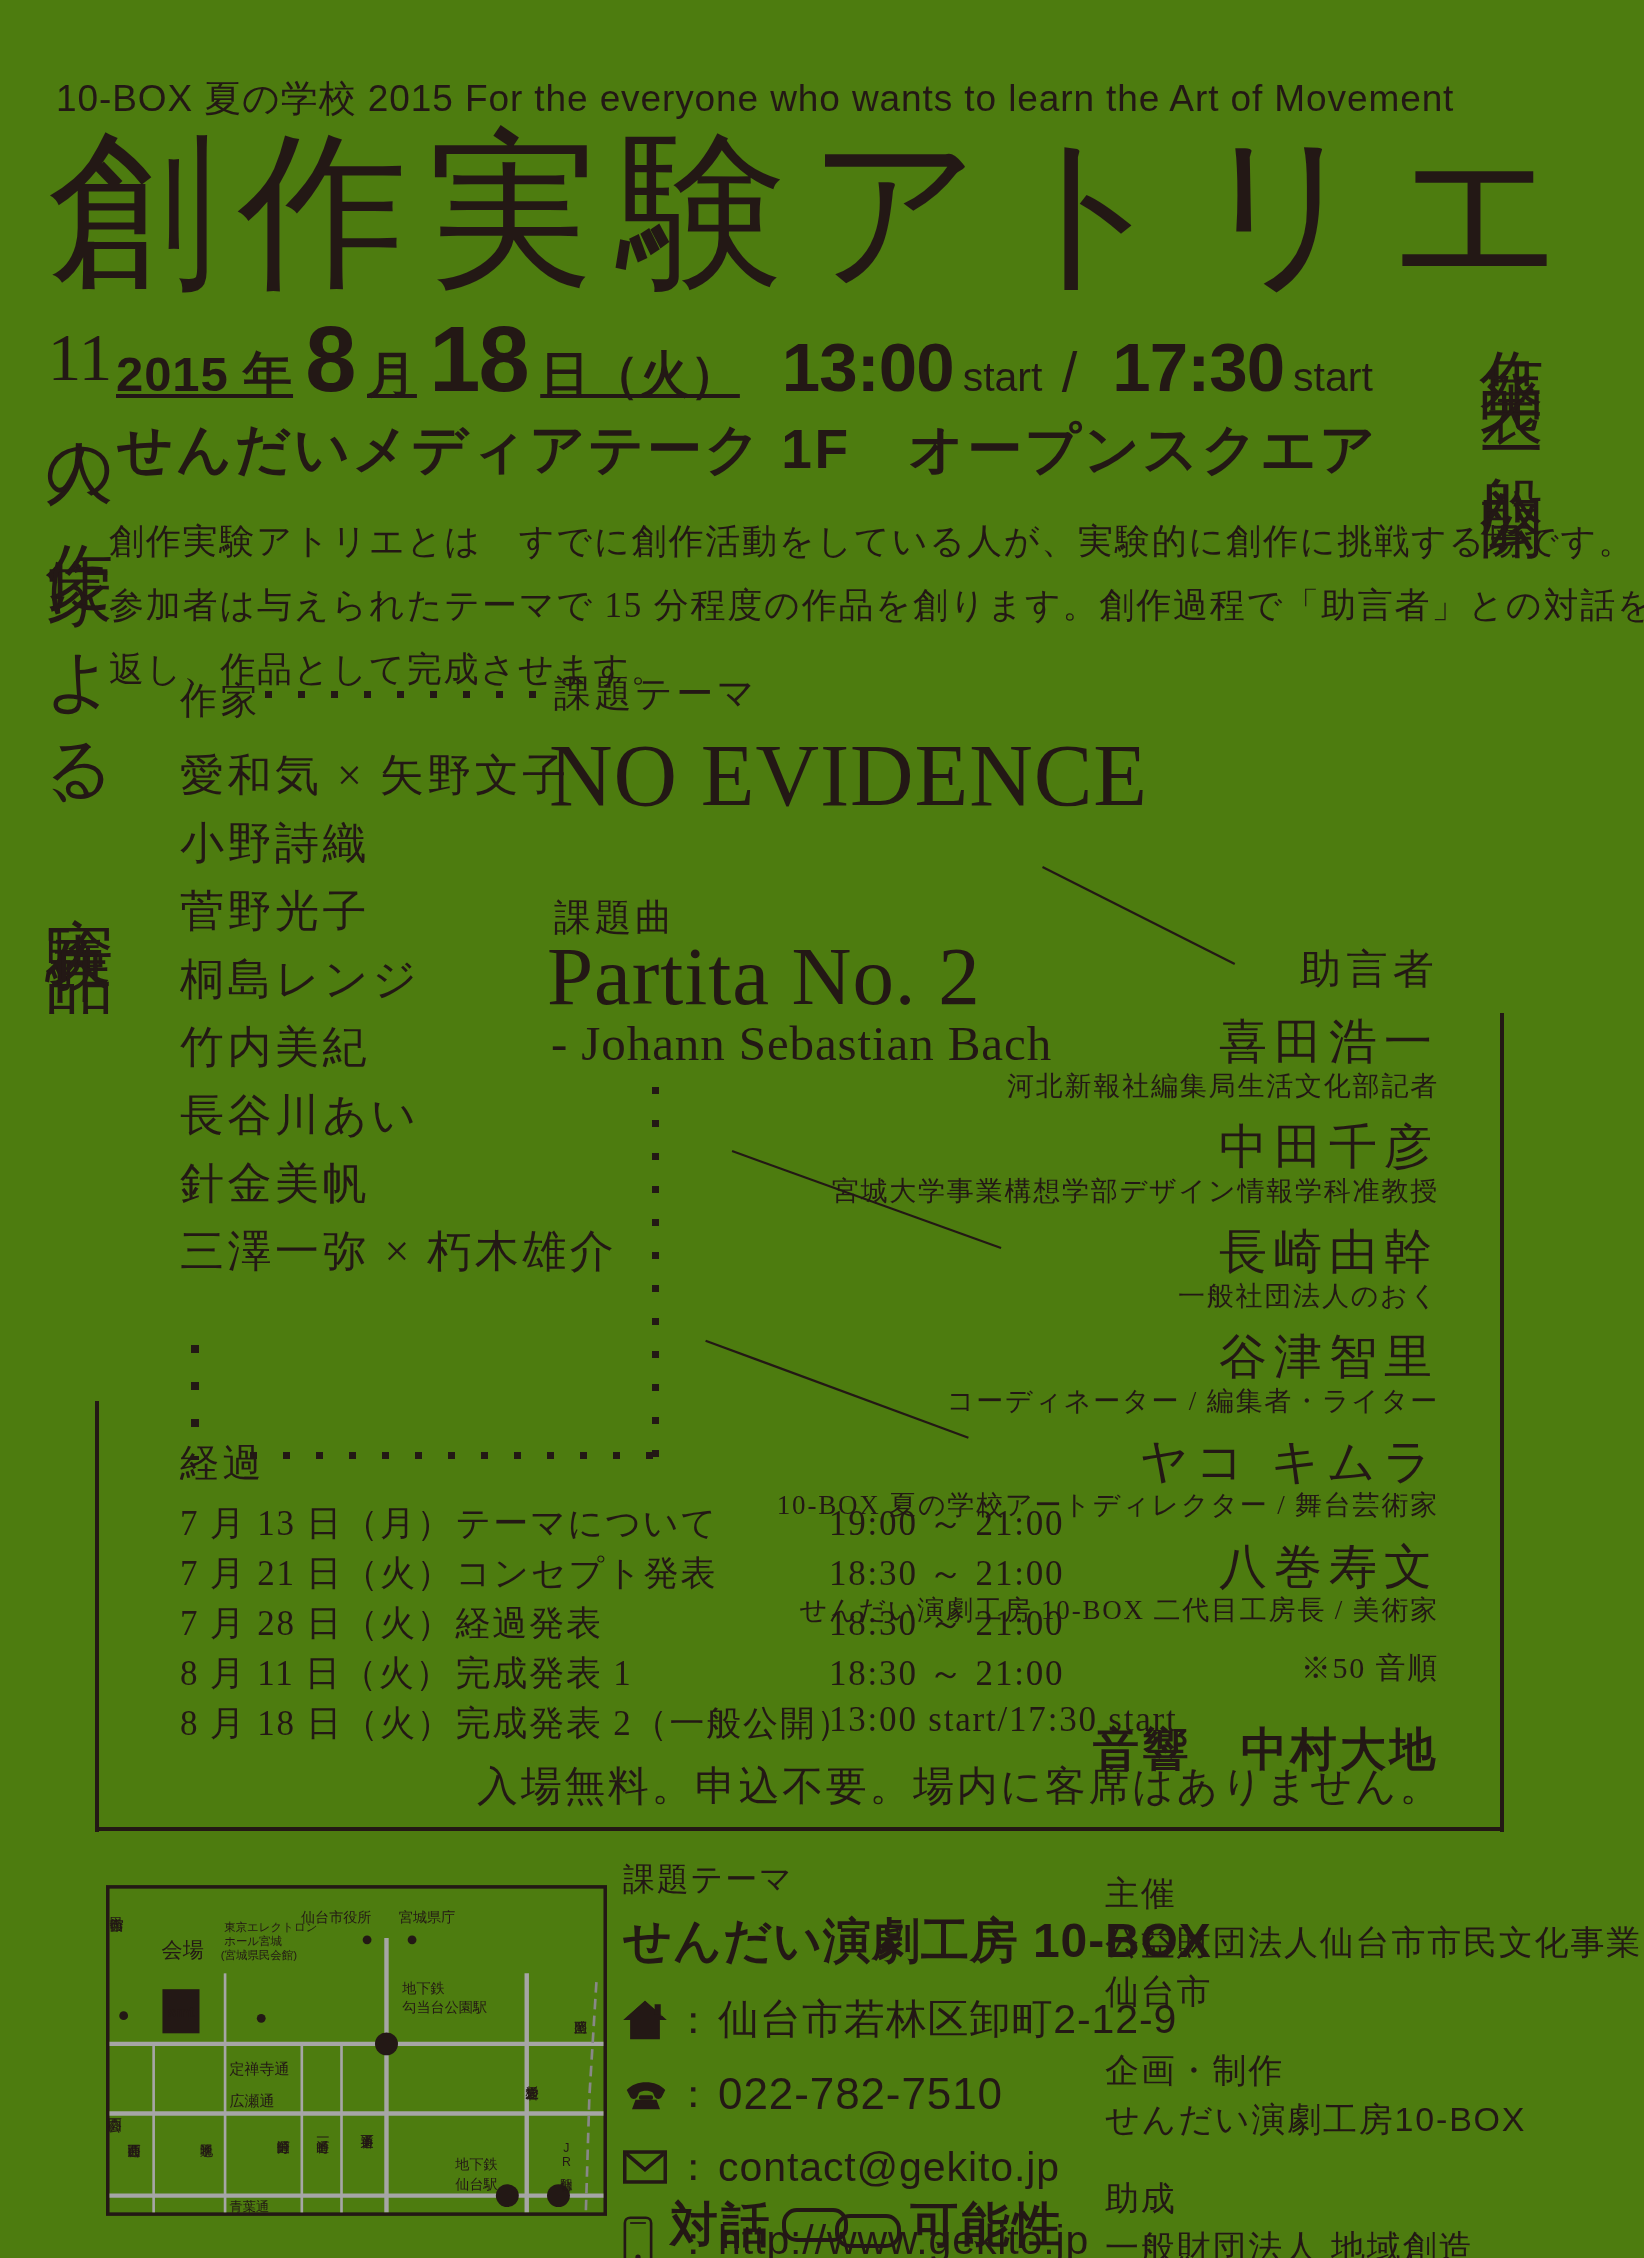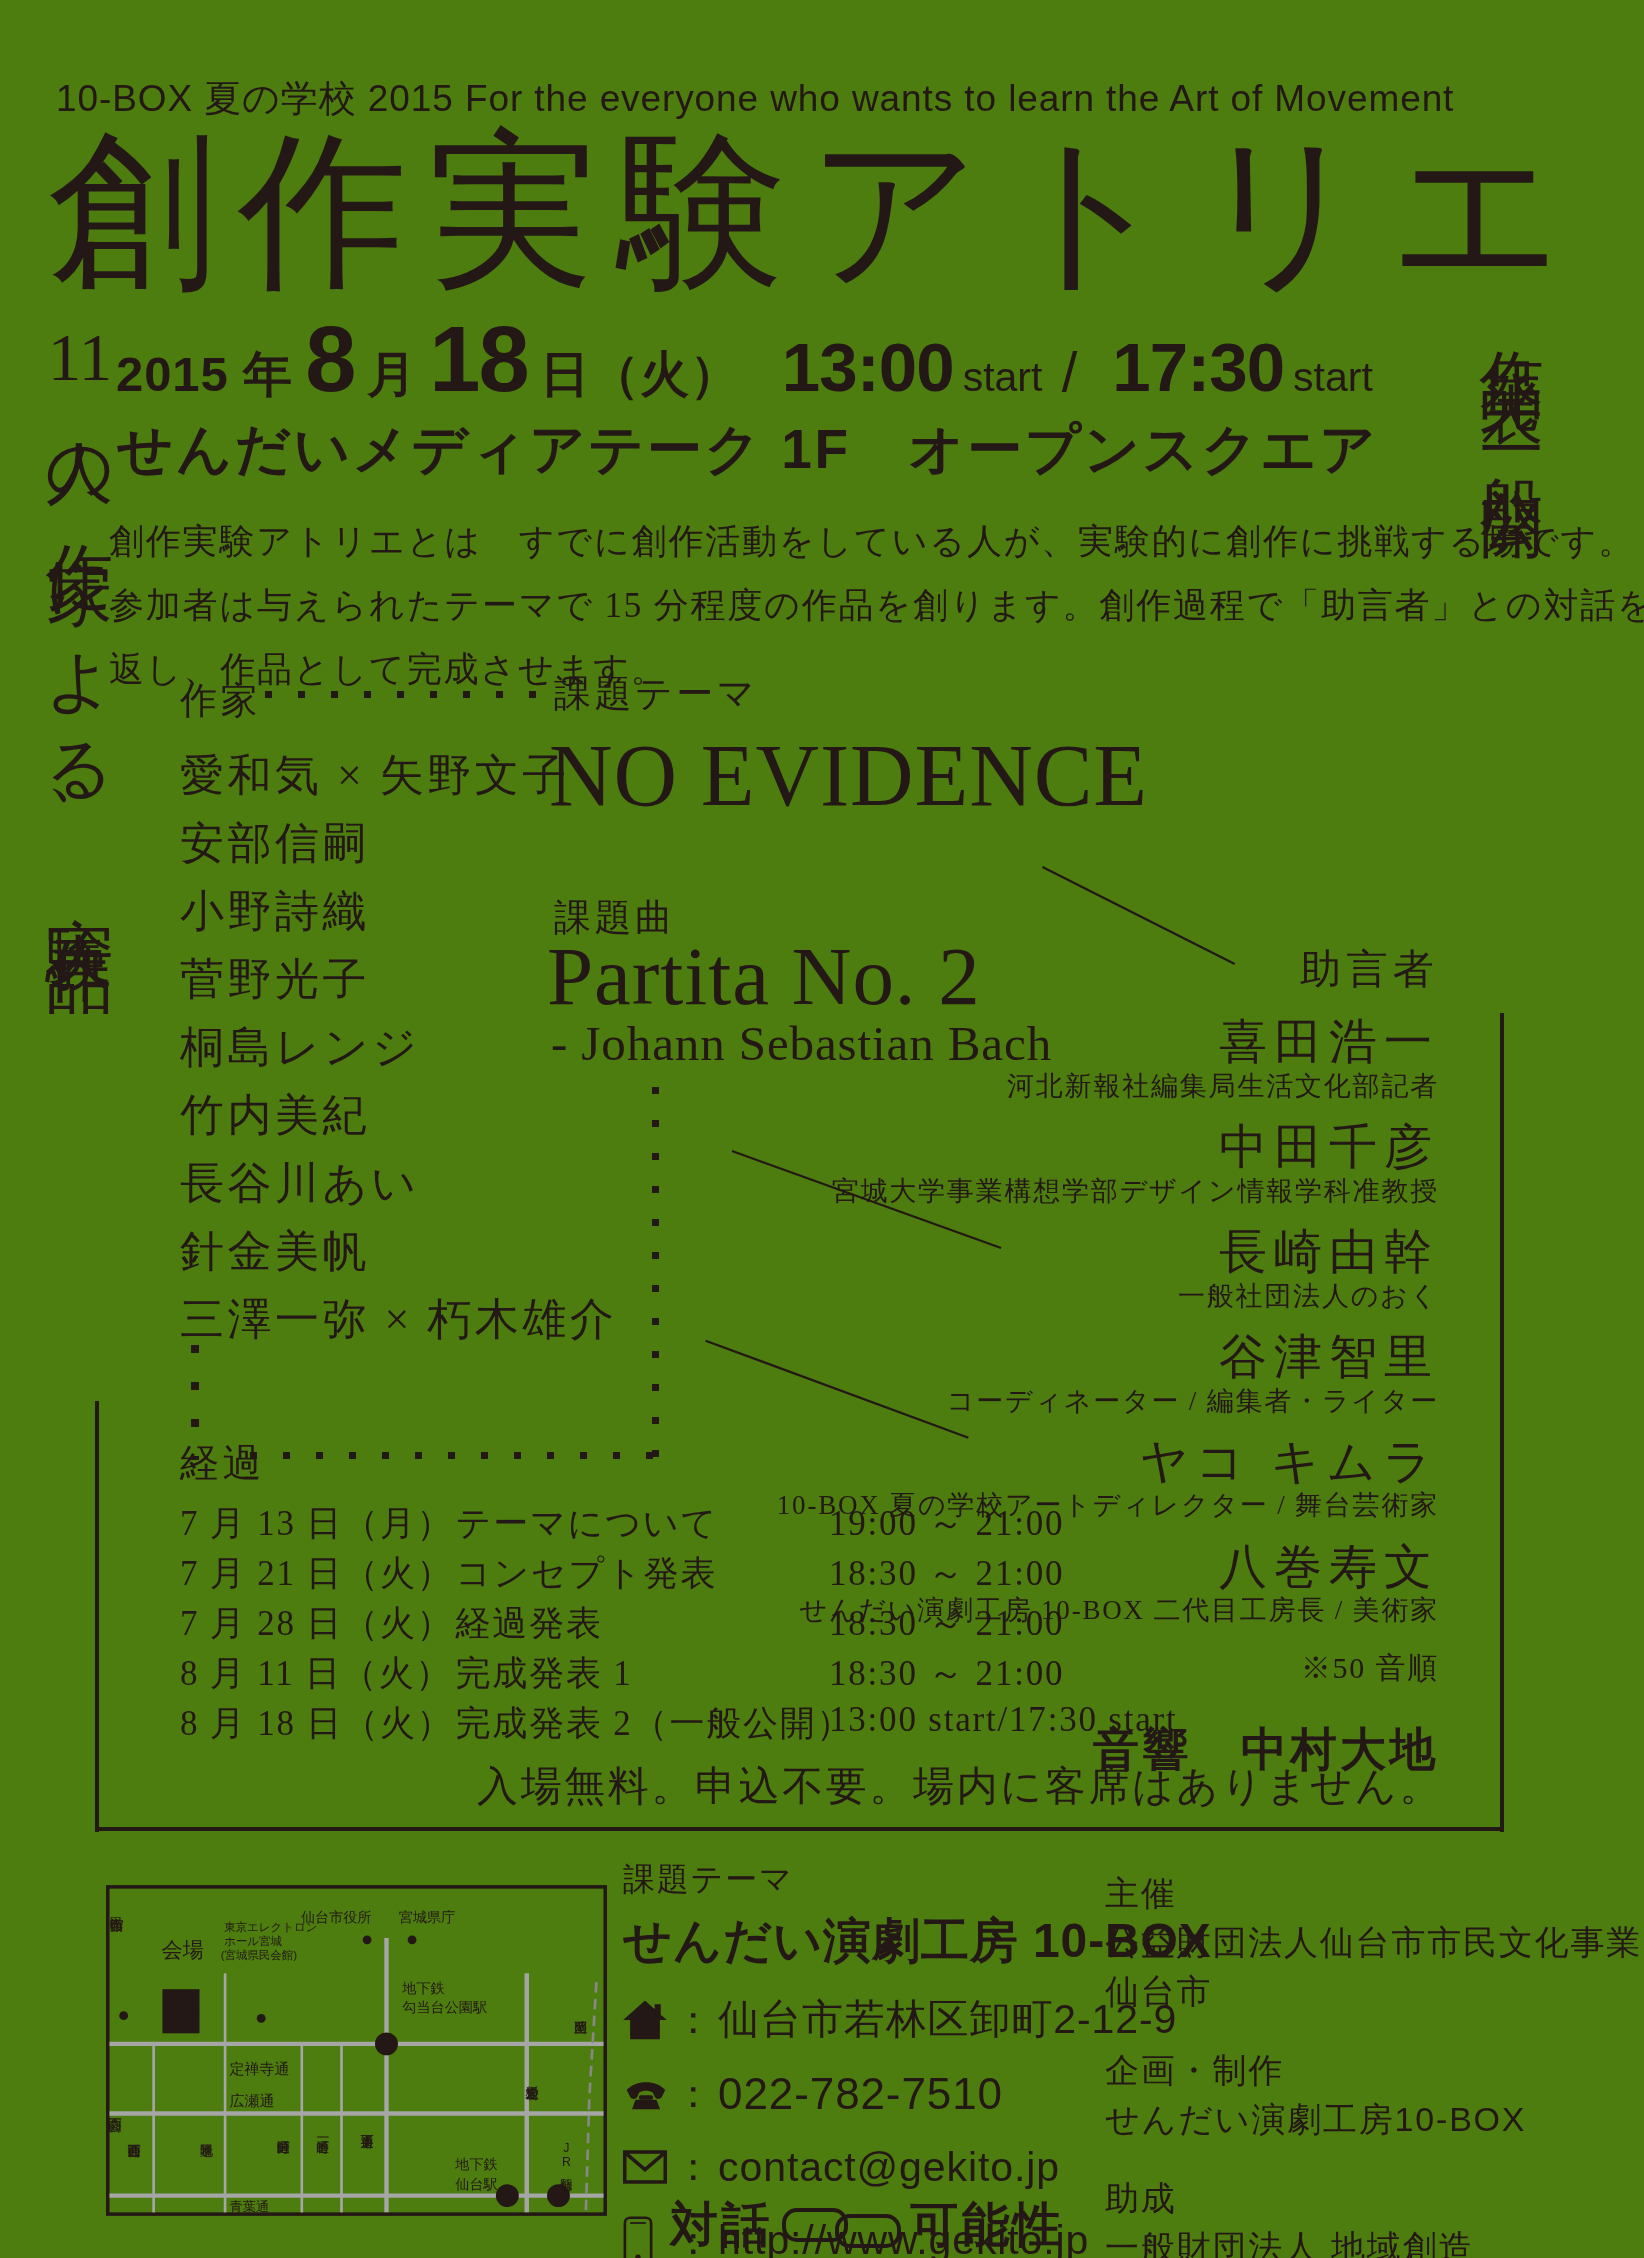"2015 年" .d-md { text-decoration: none -> underline }
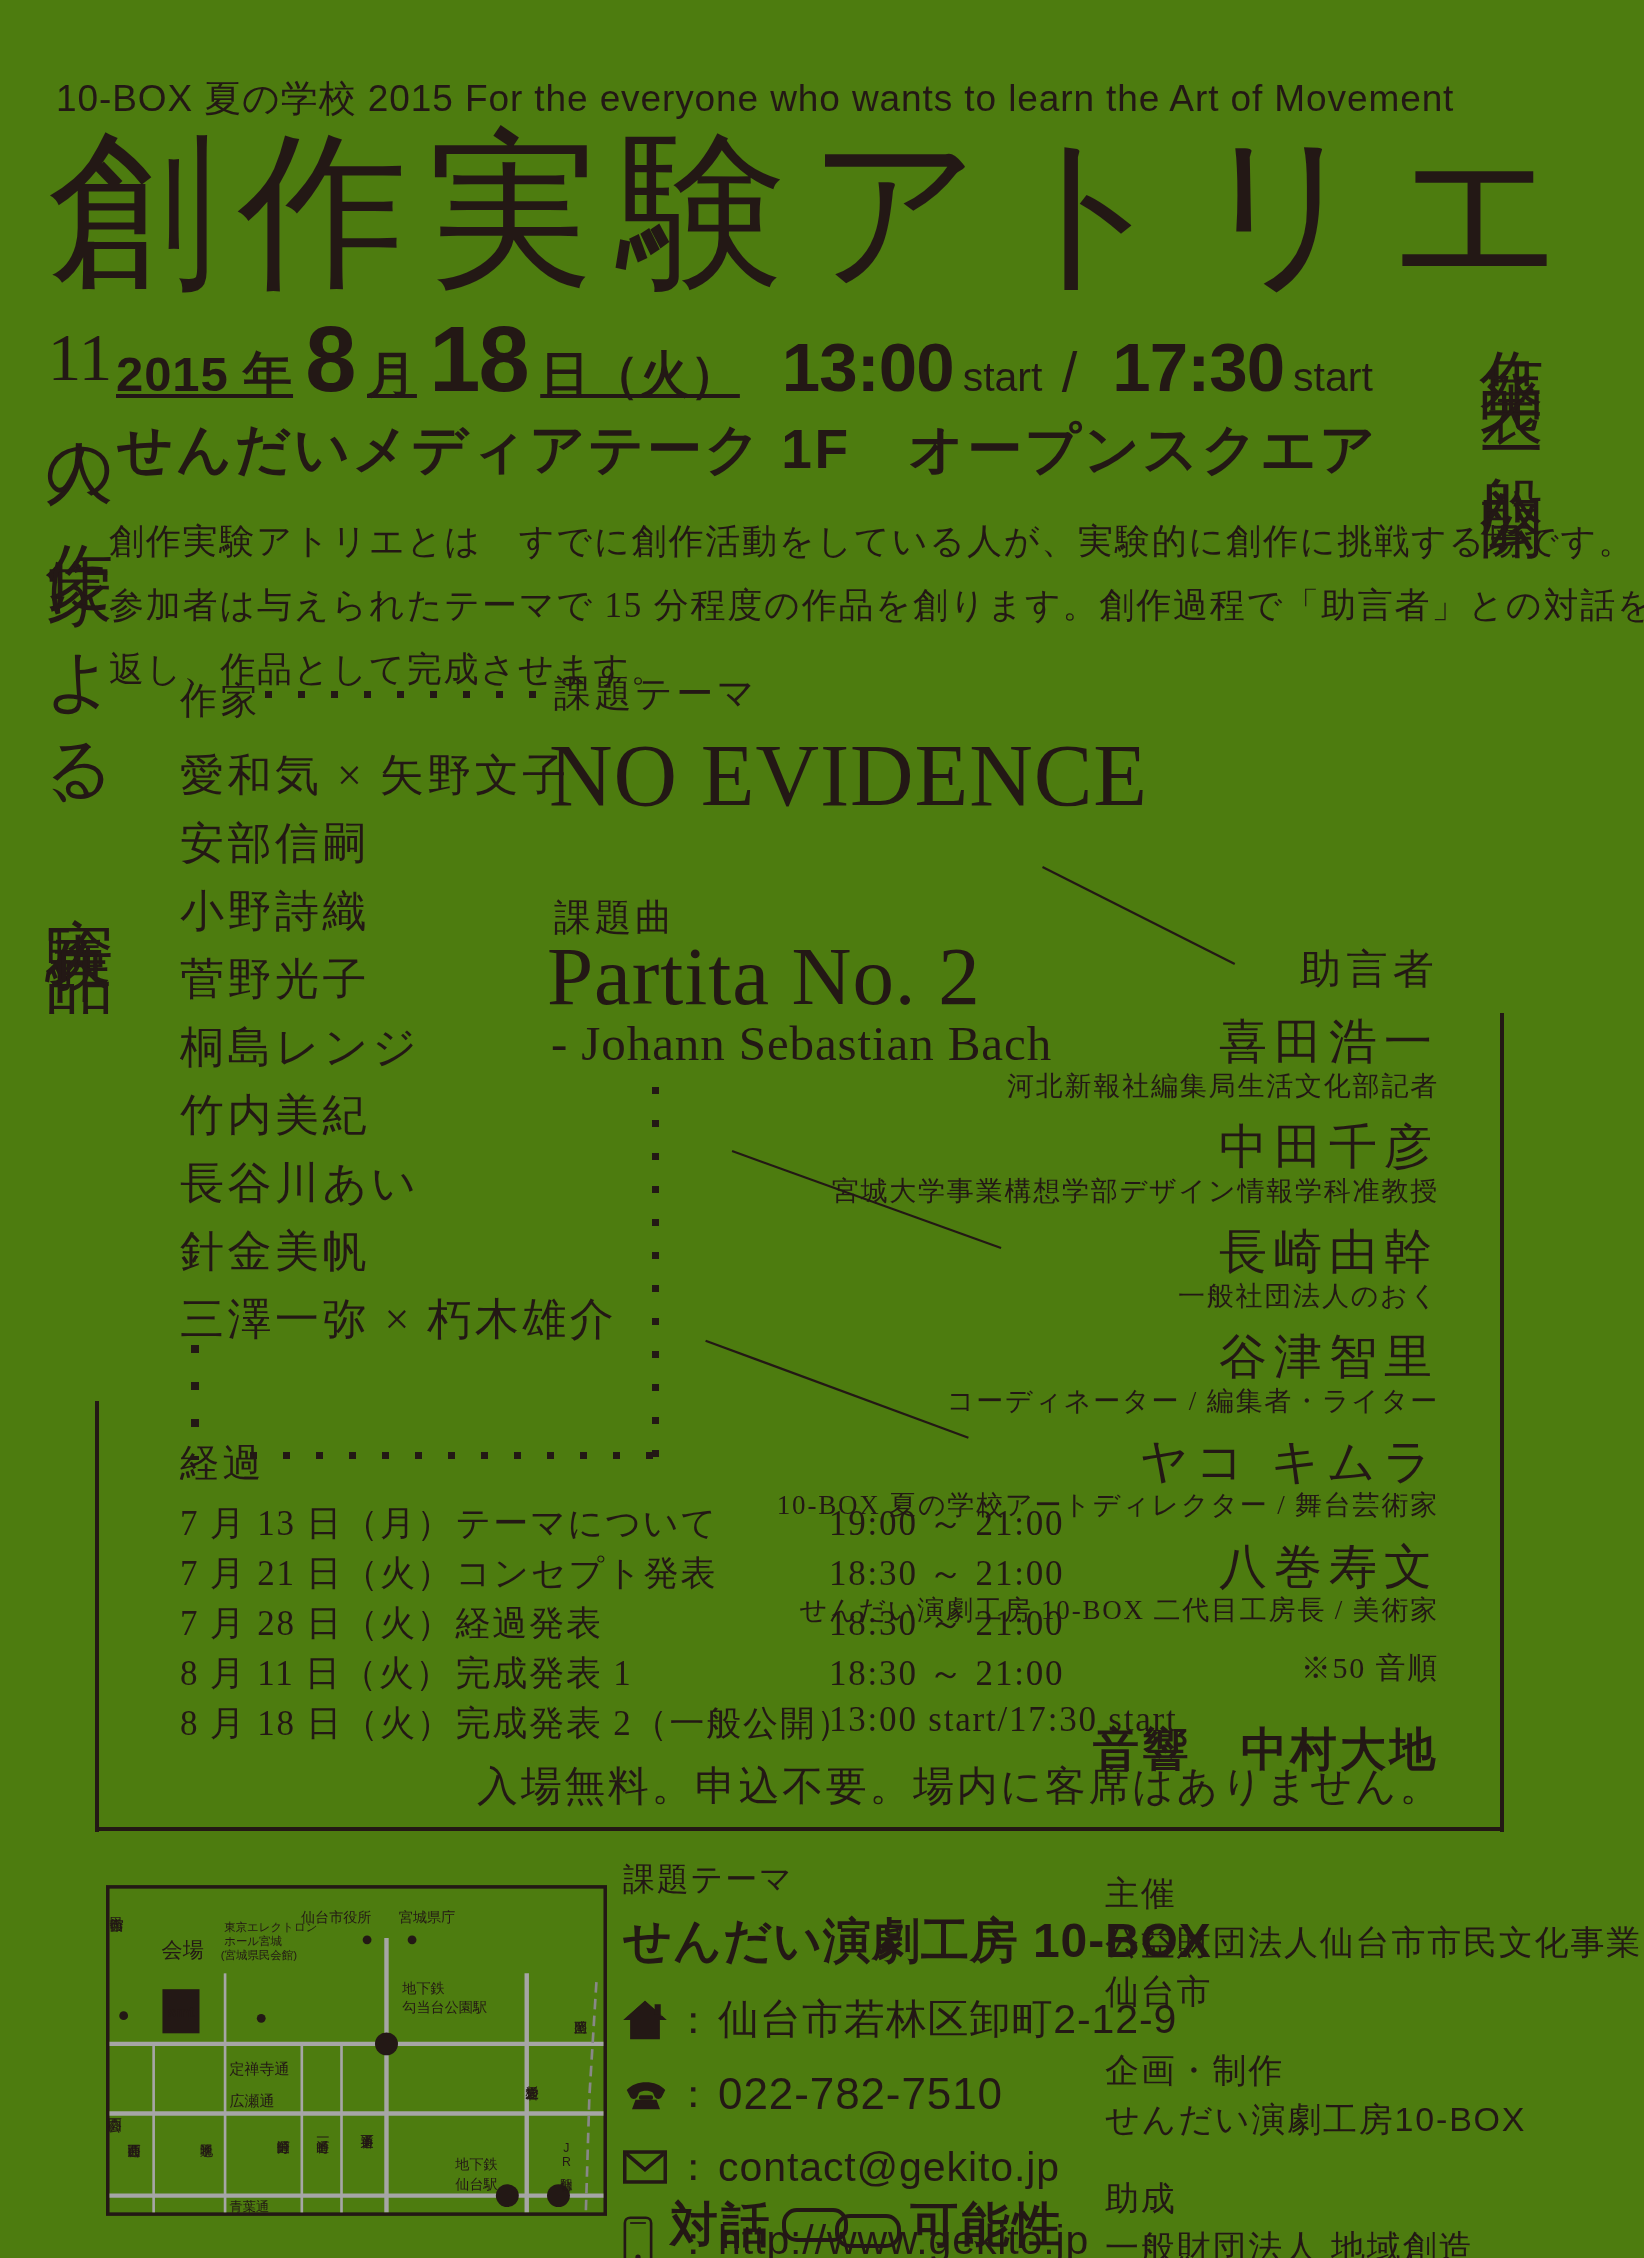"安部信嗣" div.artist-name { html: <div>安部信嗣</div> -> none }
